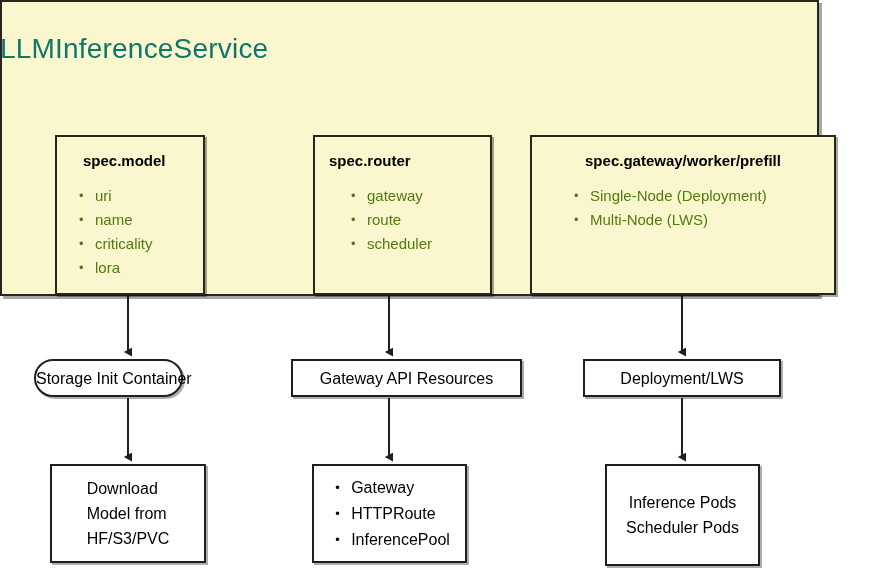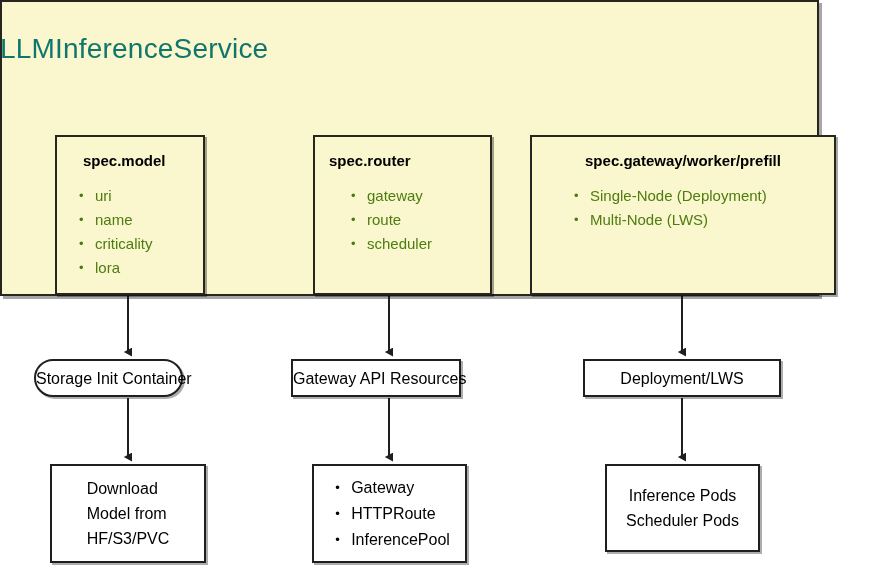"Gateway API Resources" #mid-gateway { width: 170px -> 231px }
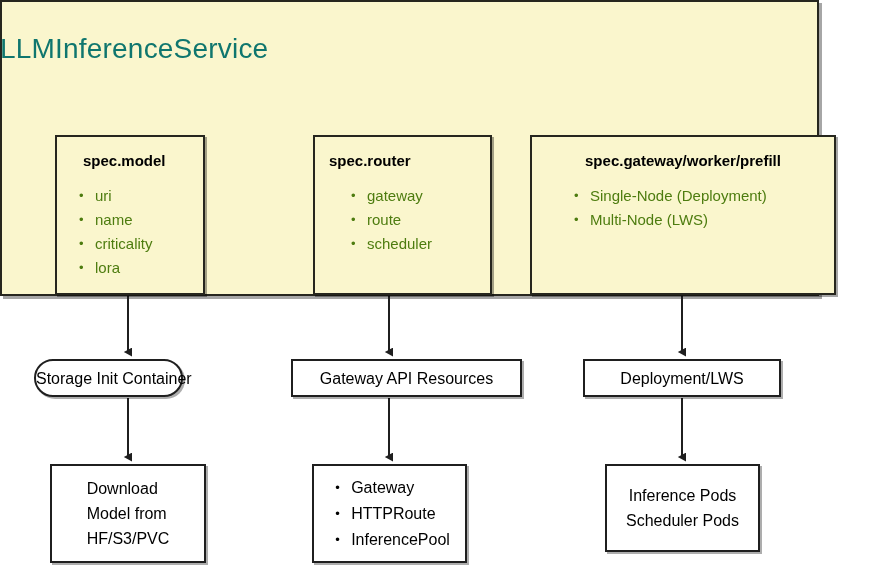"Inference Pods" #leaf-pods { height: 88px -> 102px }
